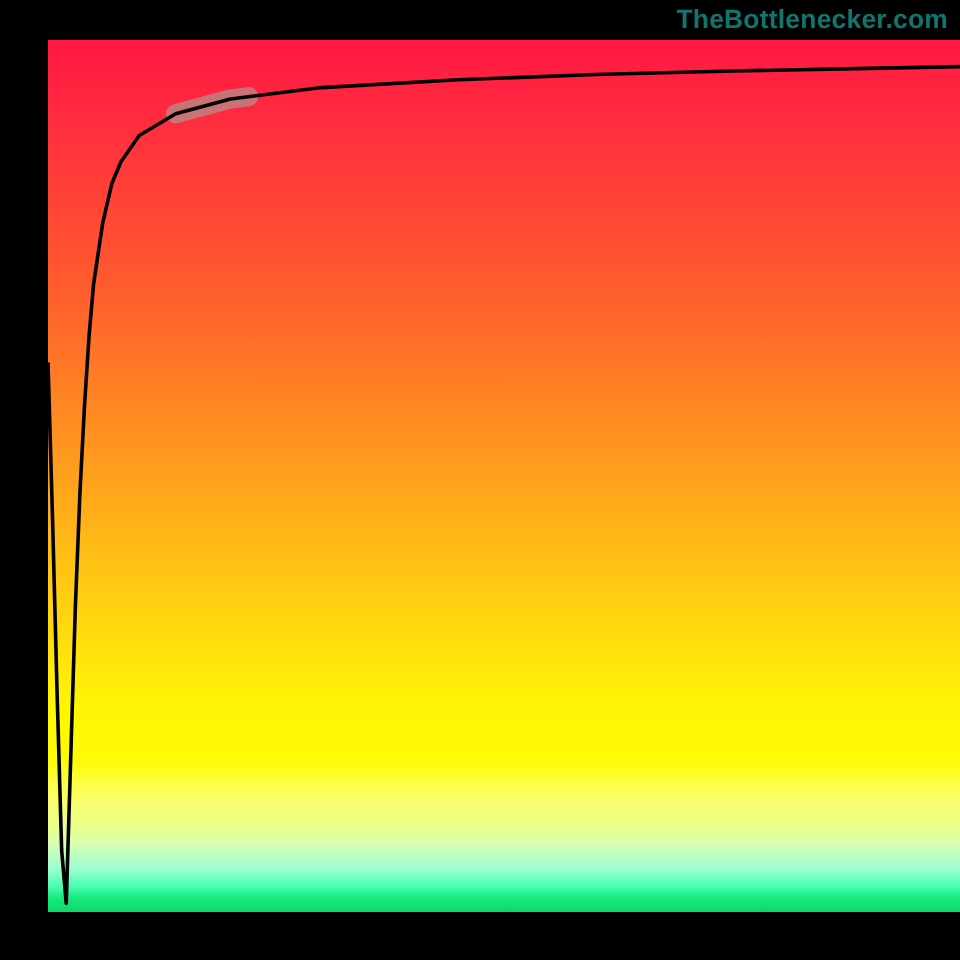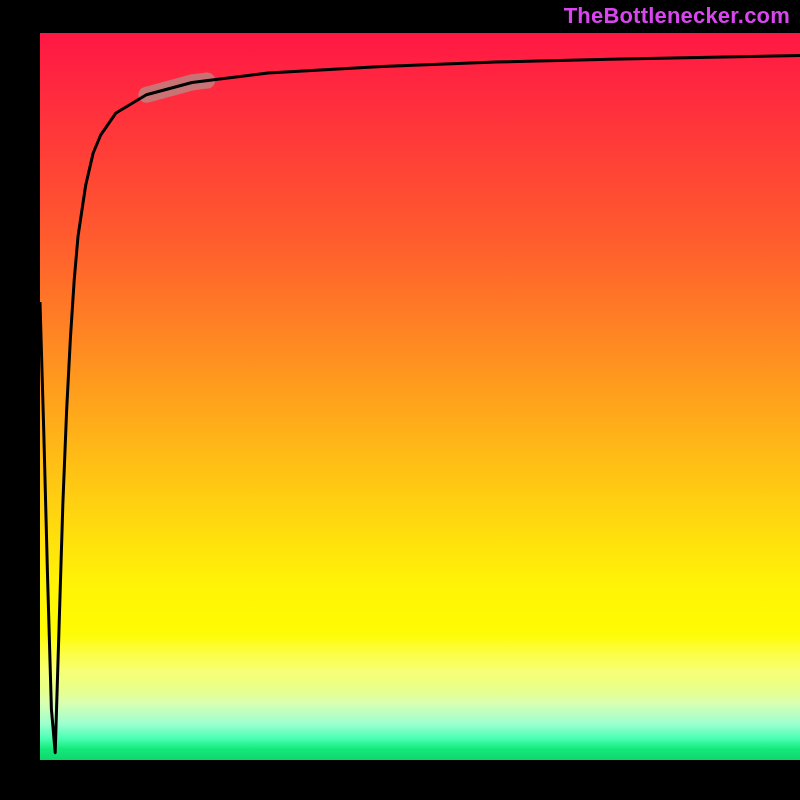"TheBottlenecker.com" .watermark { color: #d946ef -> #0f766e }
